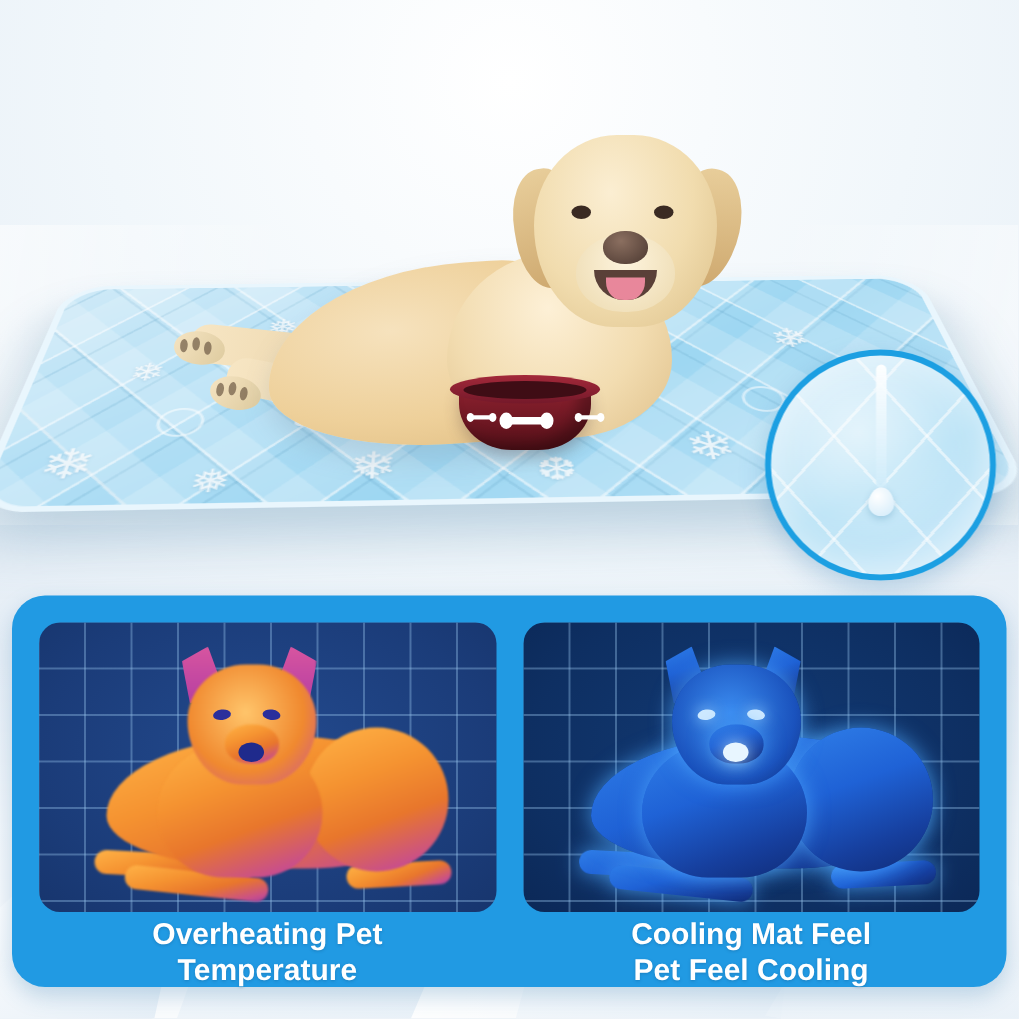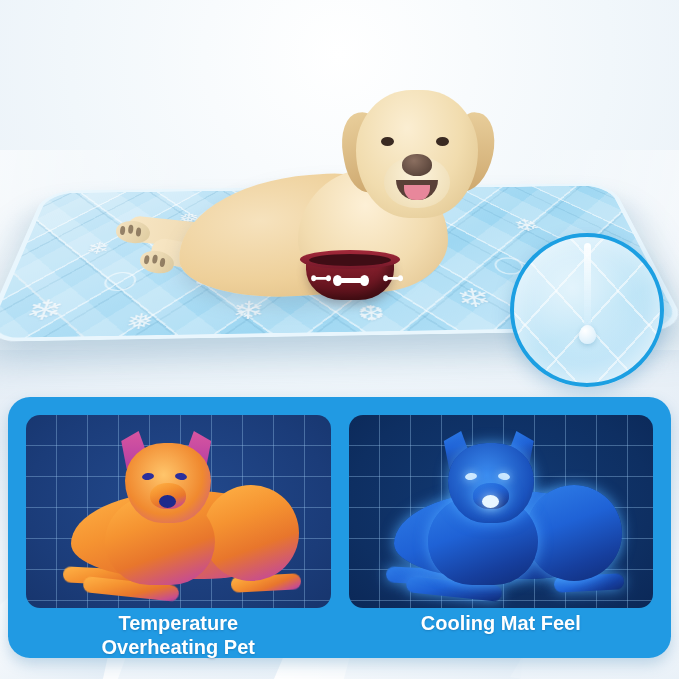"Temperature" div { order: before "Overheating Pet" -> after "Overheating Pet" }
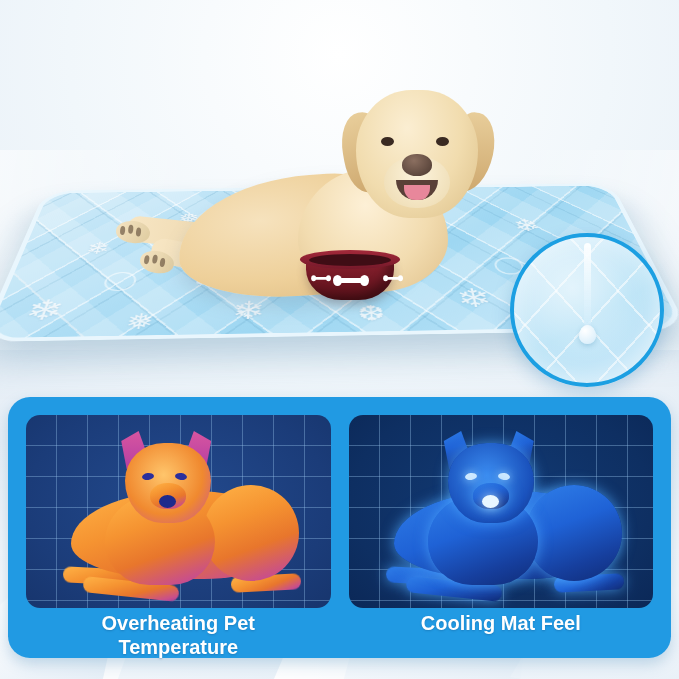"Pet Feel Cooling" div { html: none -> <div>Pet Feel Cooling</div> }
